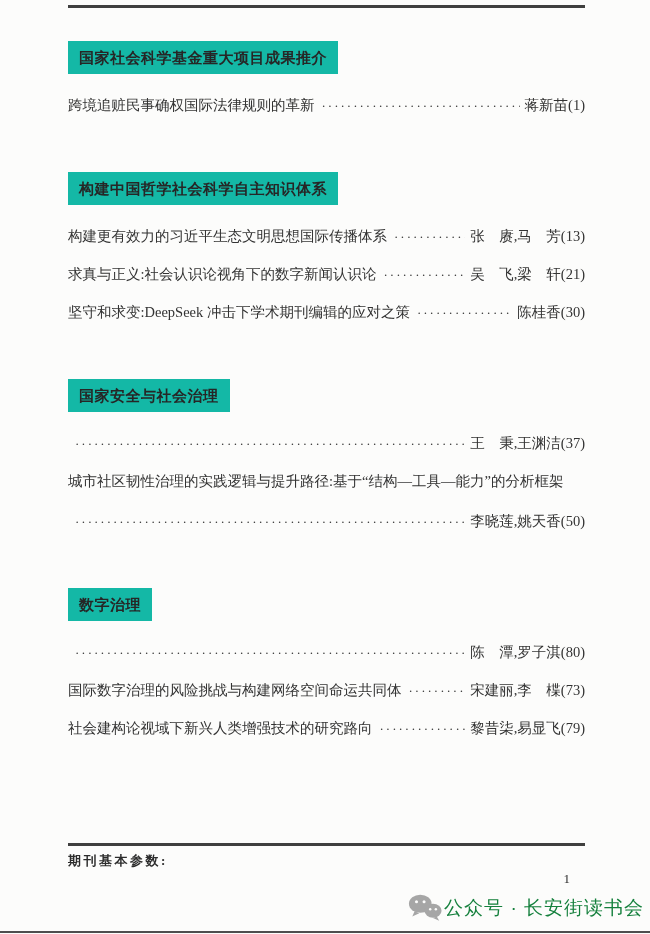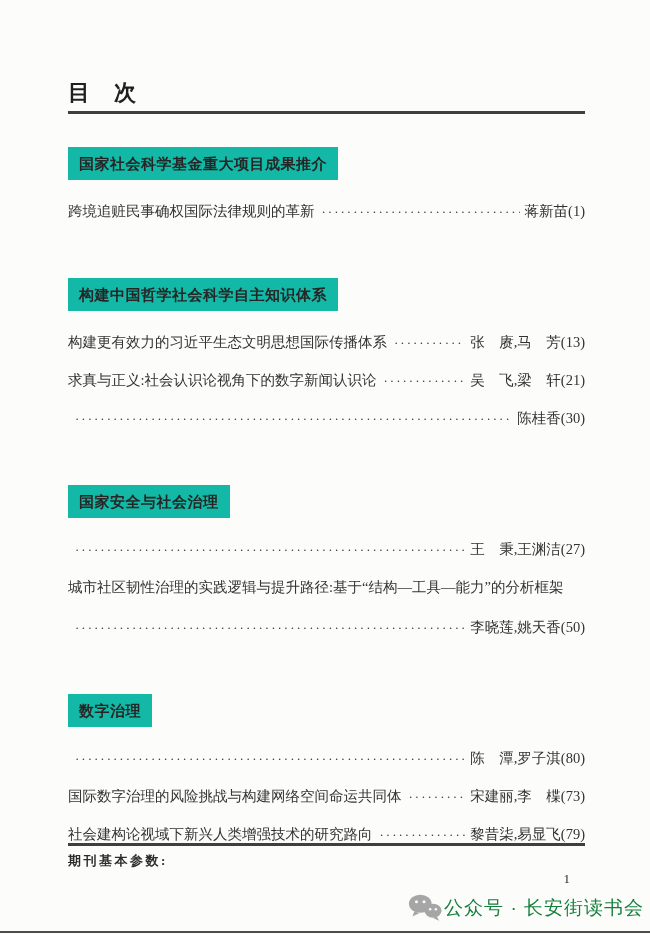"目 次" h1.page-title { html: <h1>目 次</h1> -> none }
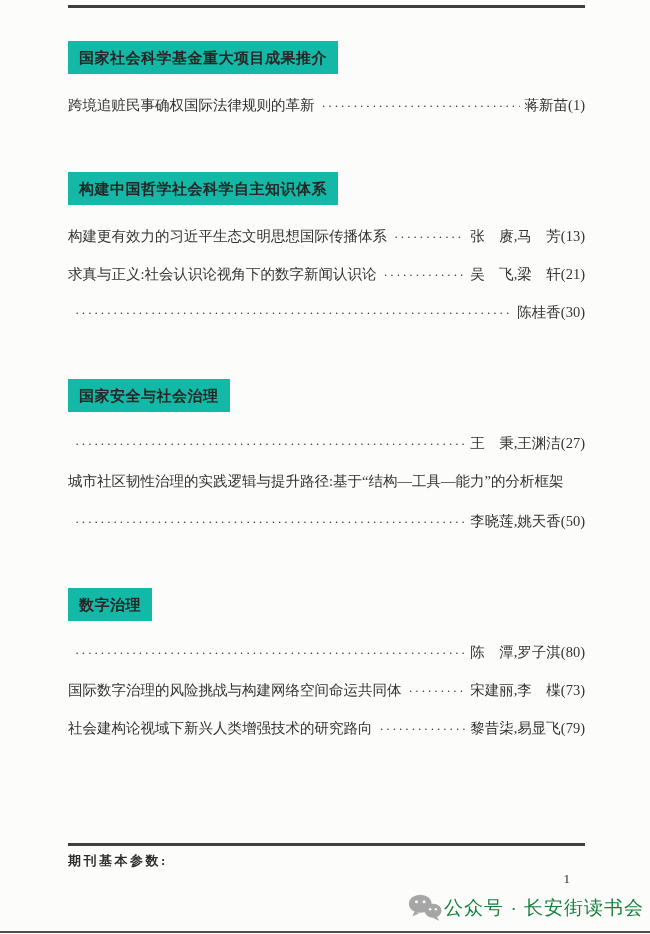"坚守和求变:DeepSeek 冲击下学术期刊编辑的应对之策" span.article-title { html: none -> <span>坚守和求变:DeepSeek 冲击下学术期刊编辑的应对之策</span> }
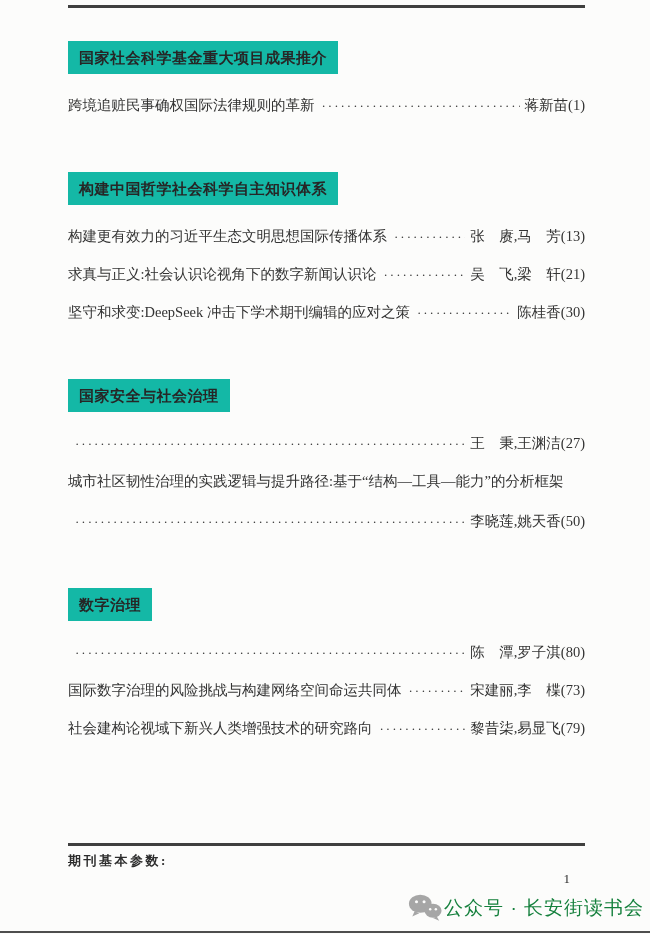"(27)" span.article-page { text: 27 -> 37 }
